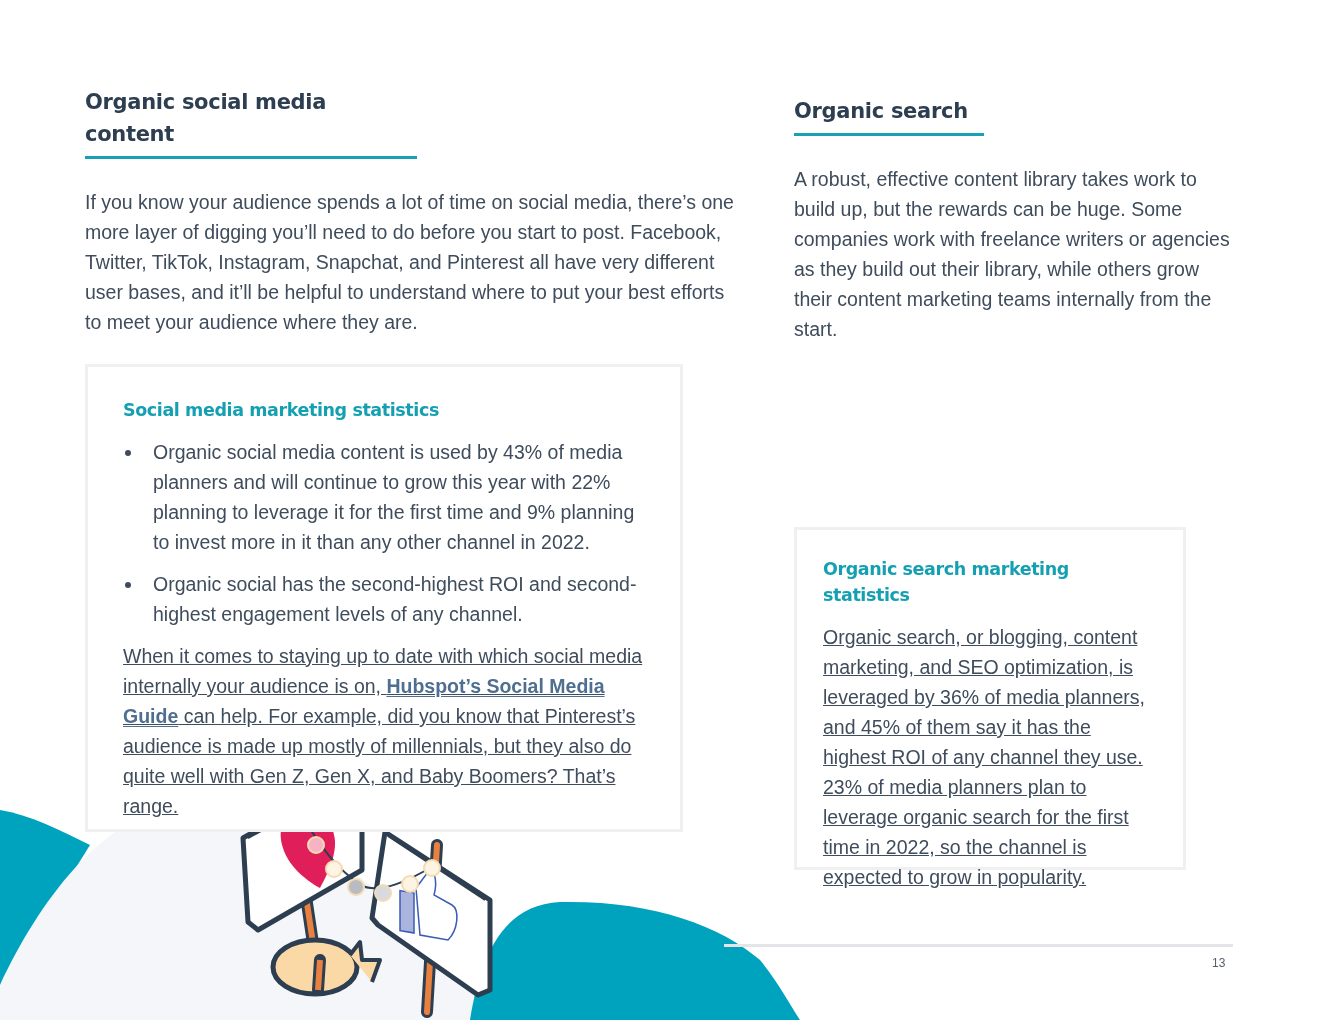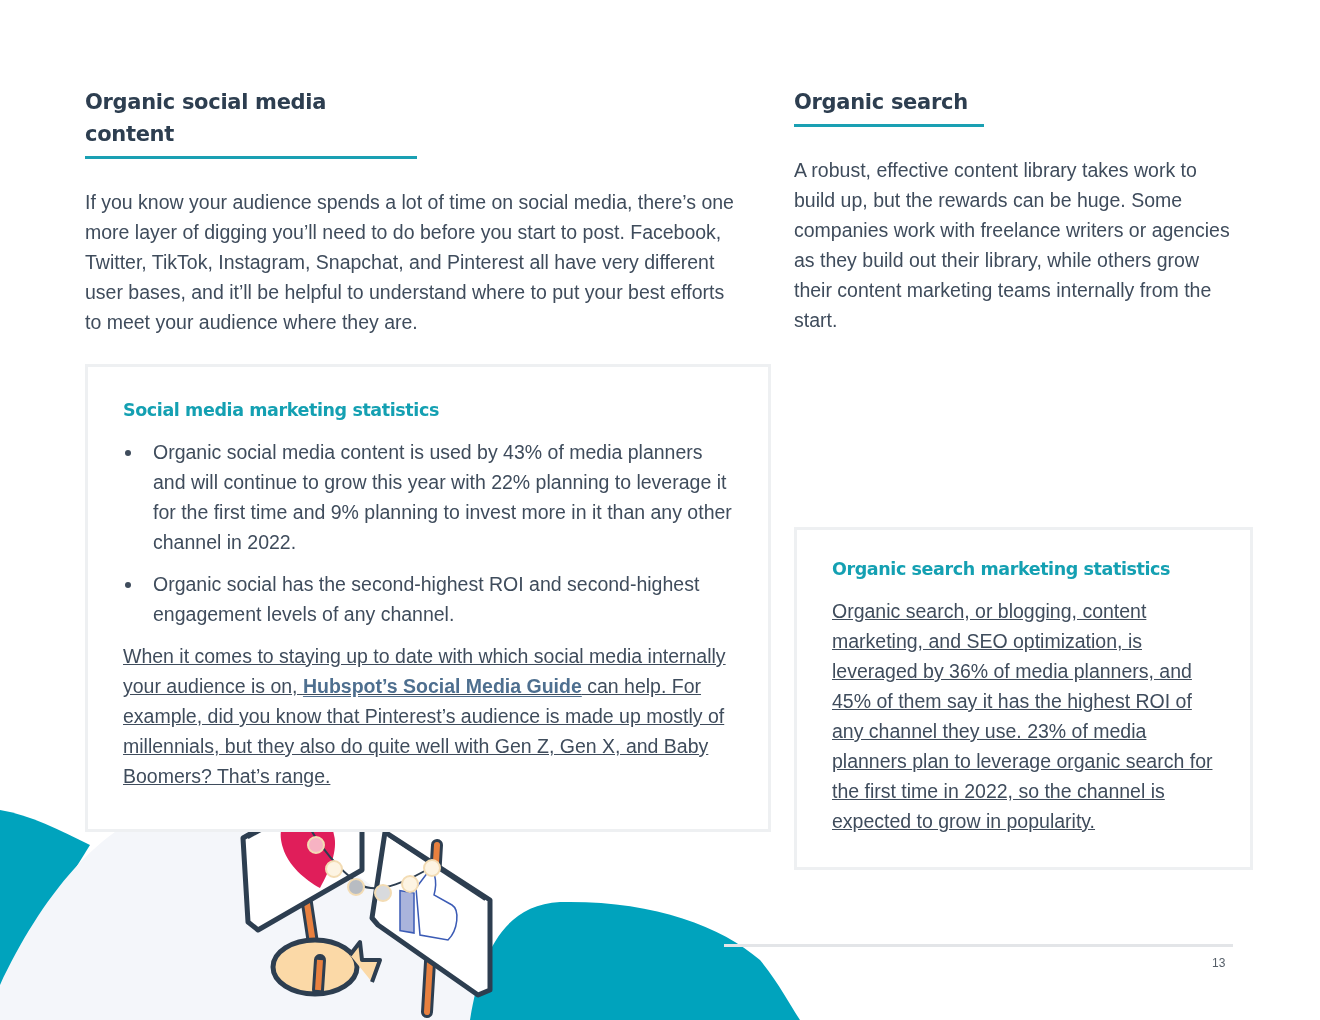"Organic search" .col-right { margin-top: none -> 9px }
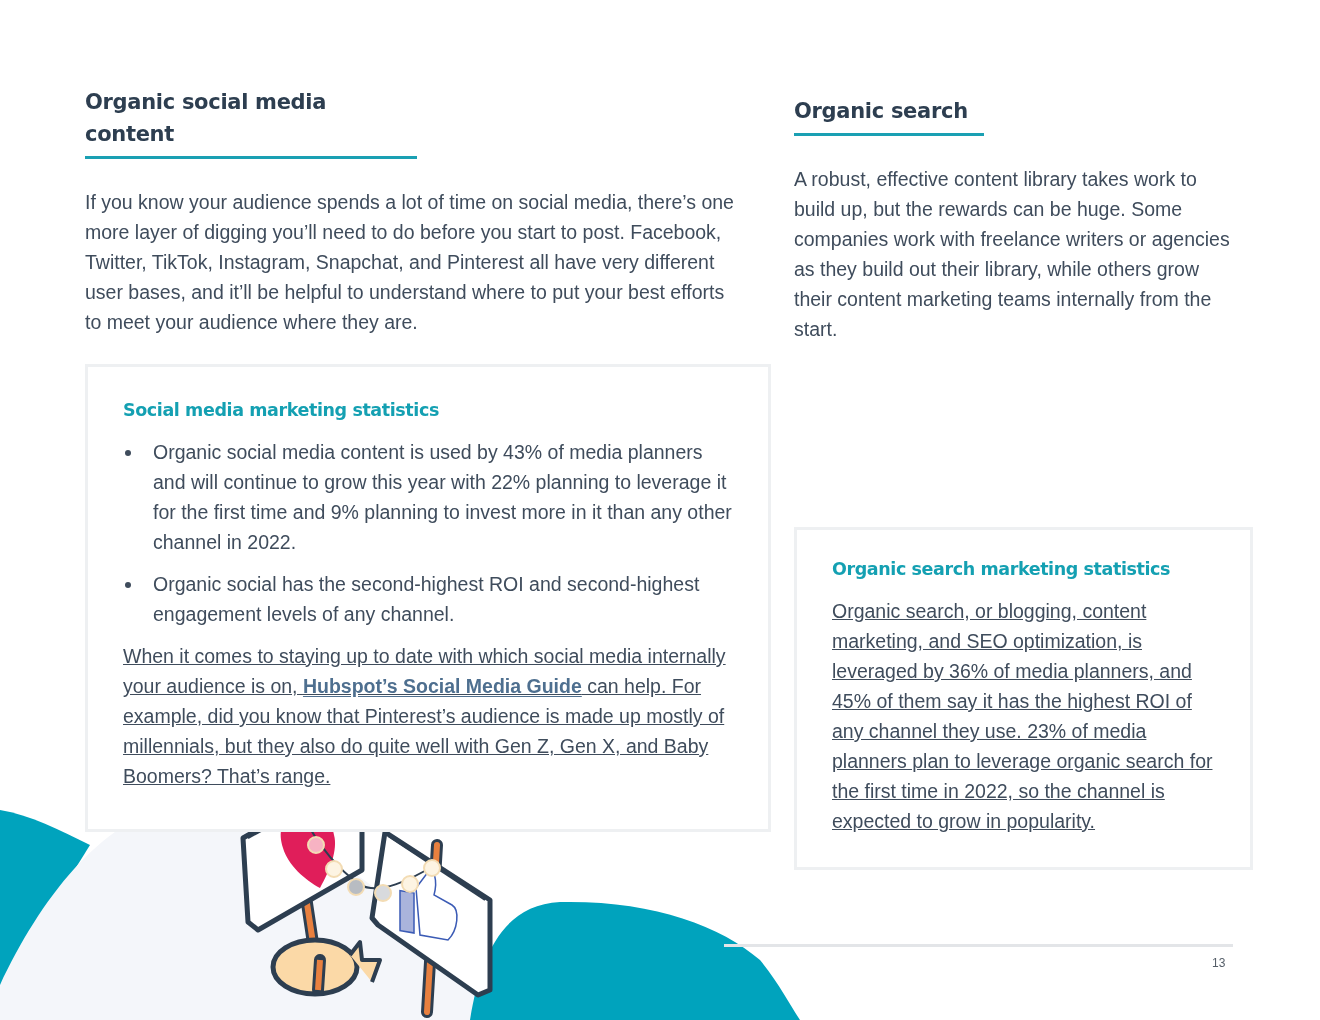"Social media marketing statistics" .box-left { width: 686px -> 598px }
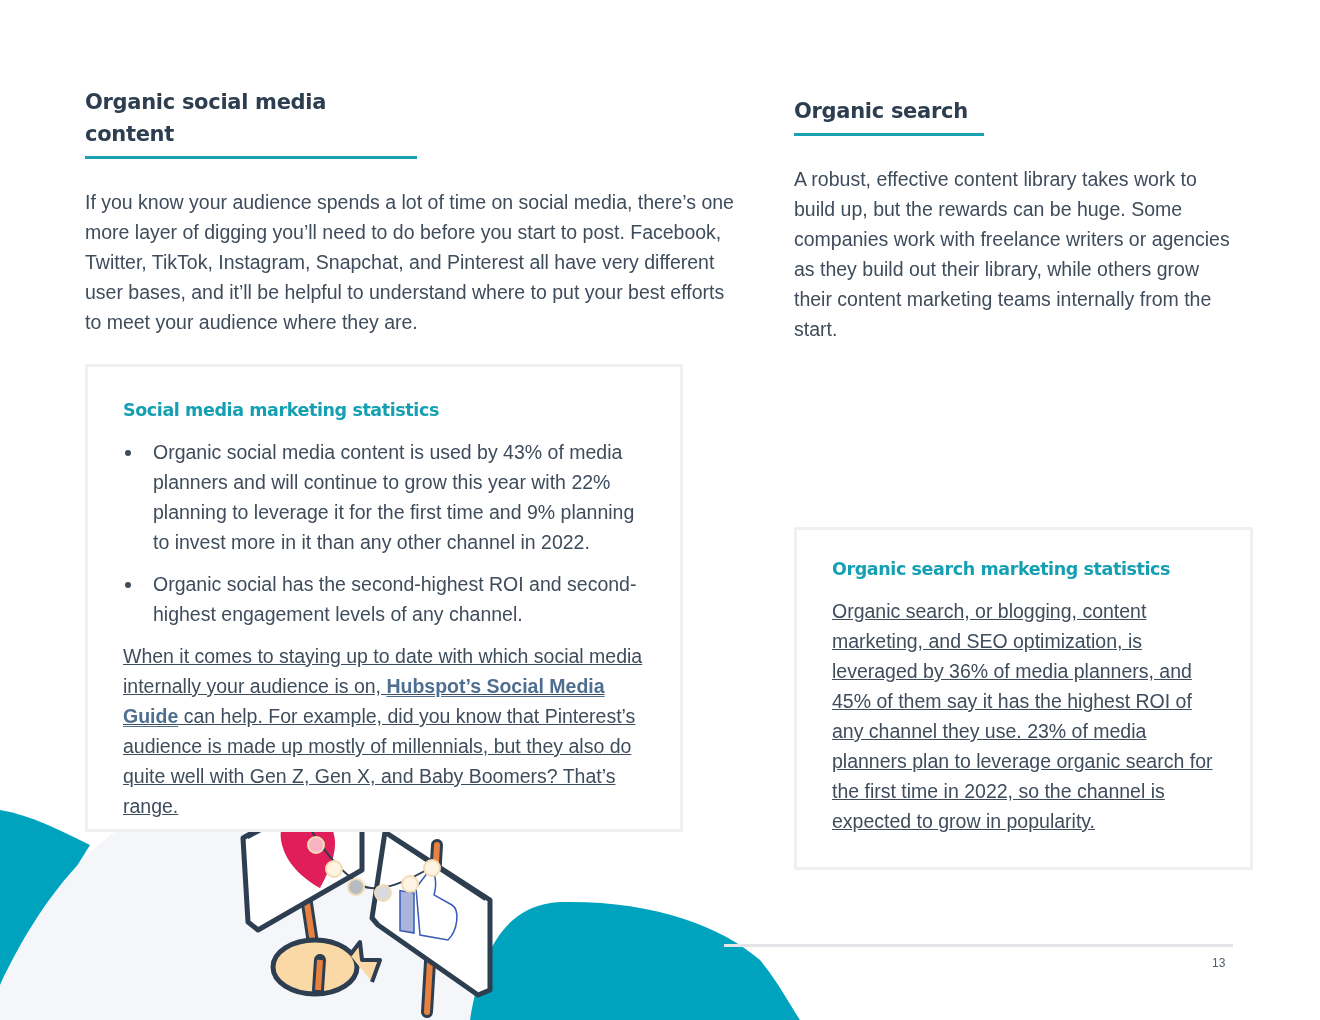"Organic search marketing statistics" .box-right { padding: 26px 30px 0 35px -> 26px 30px 0 26px; width: 459px -> 392px }
